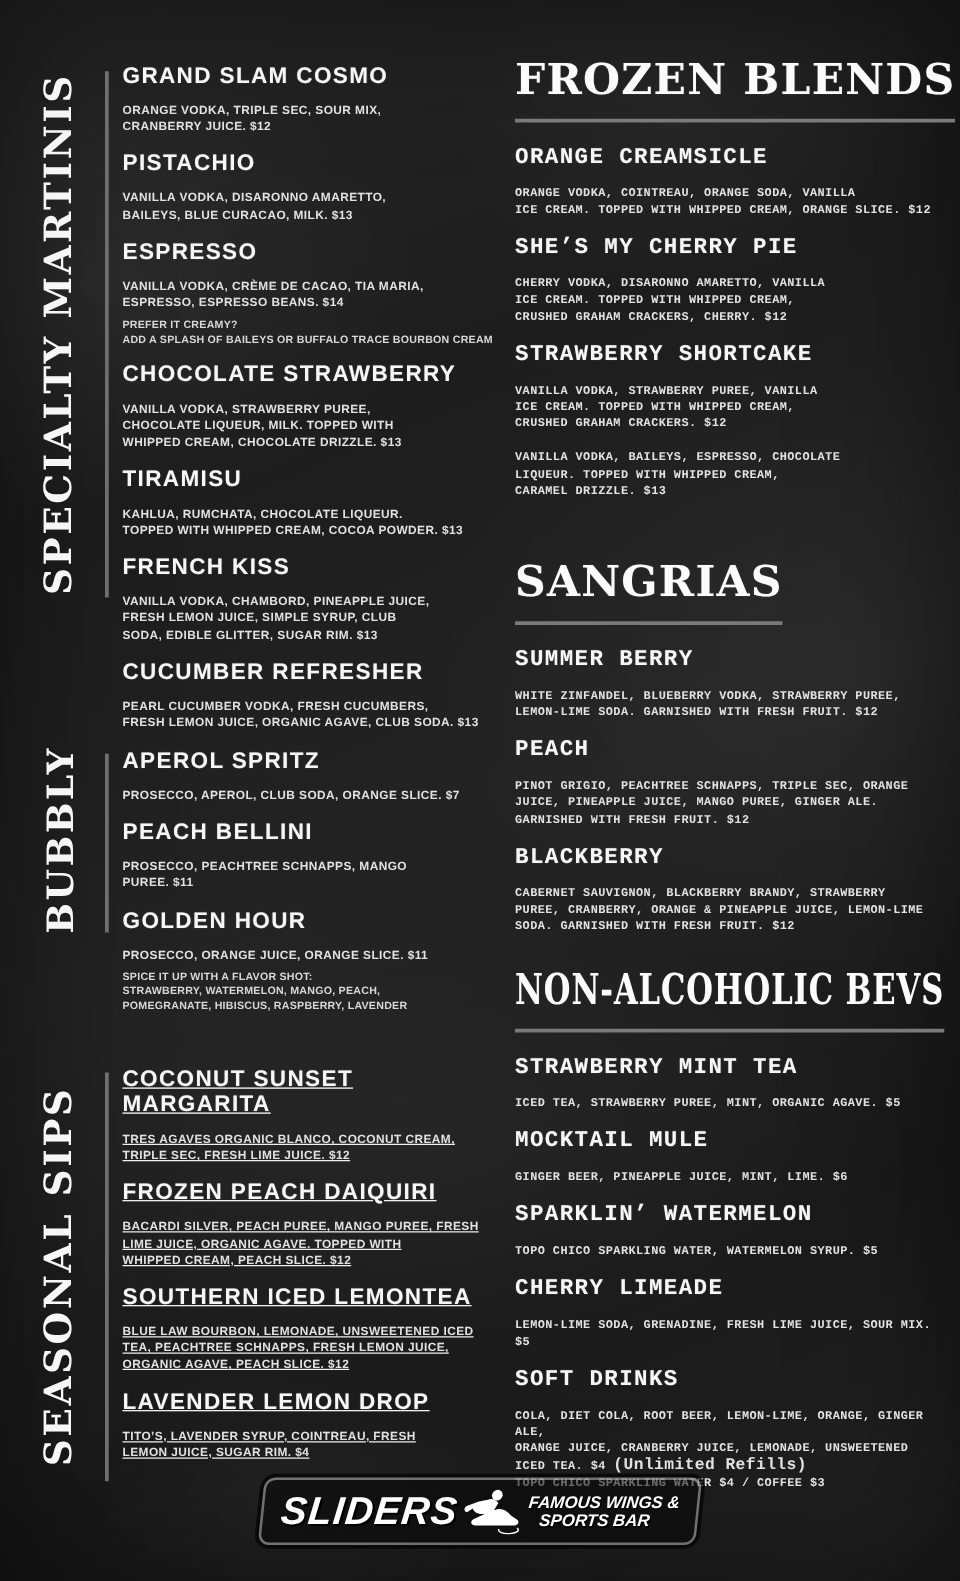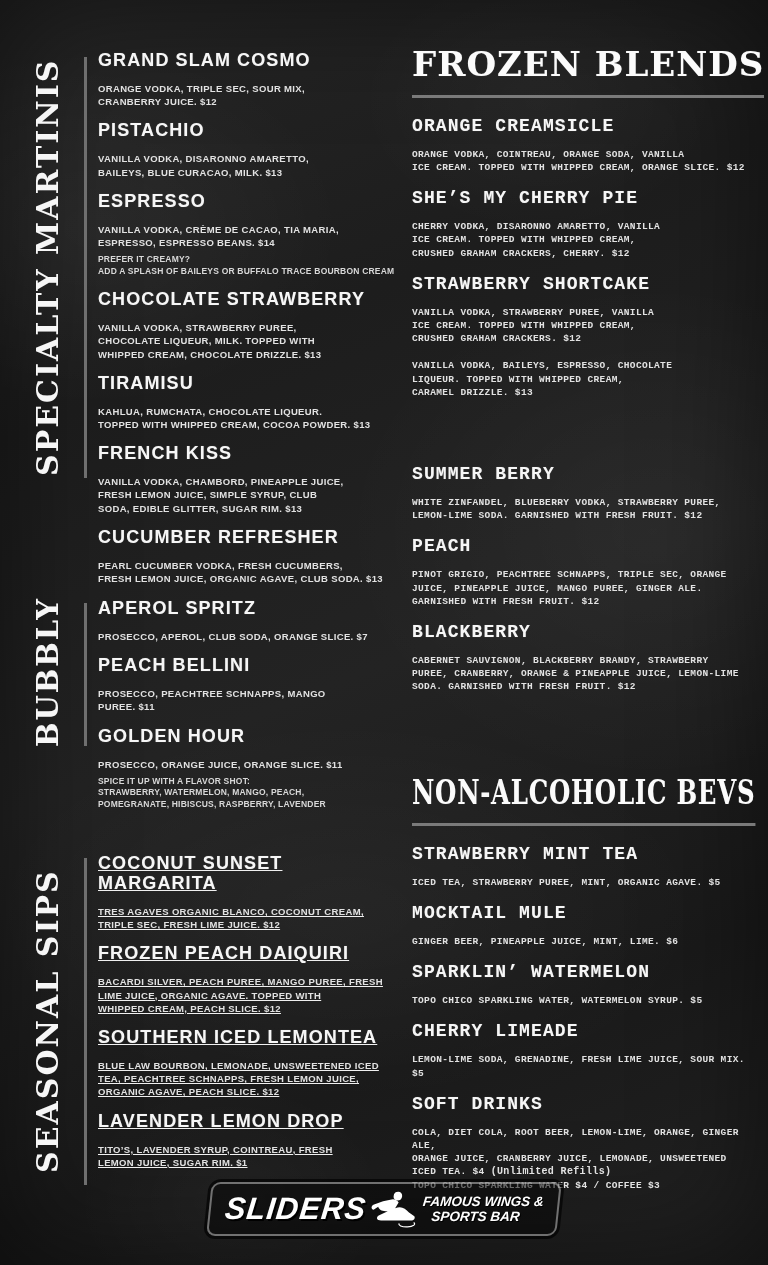"SANGRIAS" div.section-title { html: none -> <div>SANGRIAS</div> }
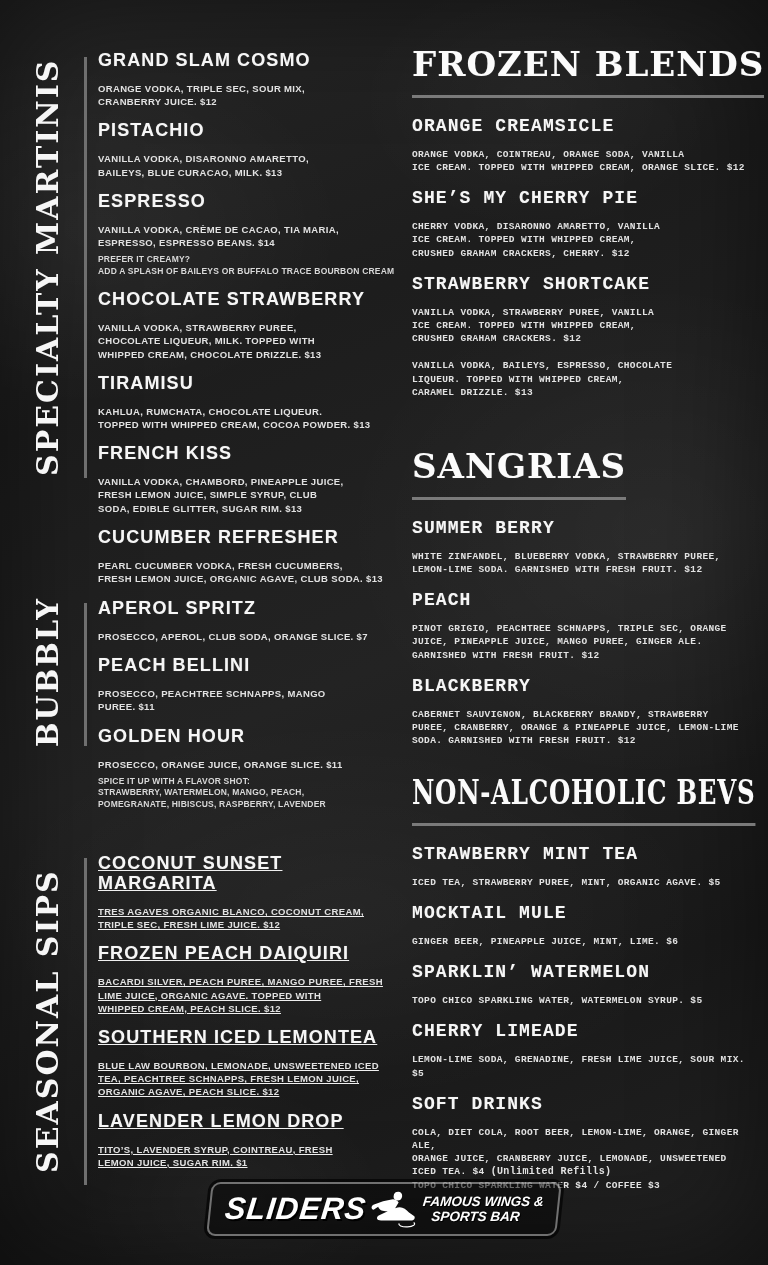"TITO’S, LAVENDER SYRUP, COINTREAU, FRESH" div.item-desc { text: $1 -> $4 }
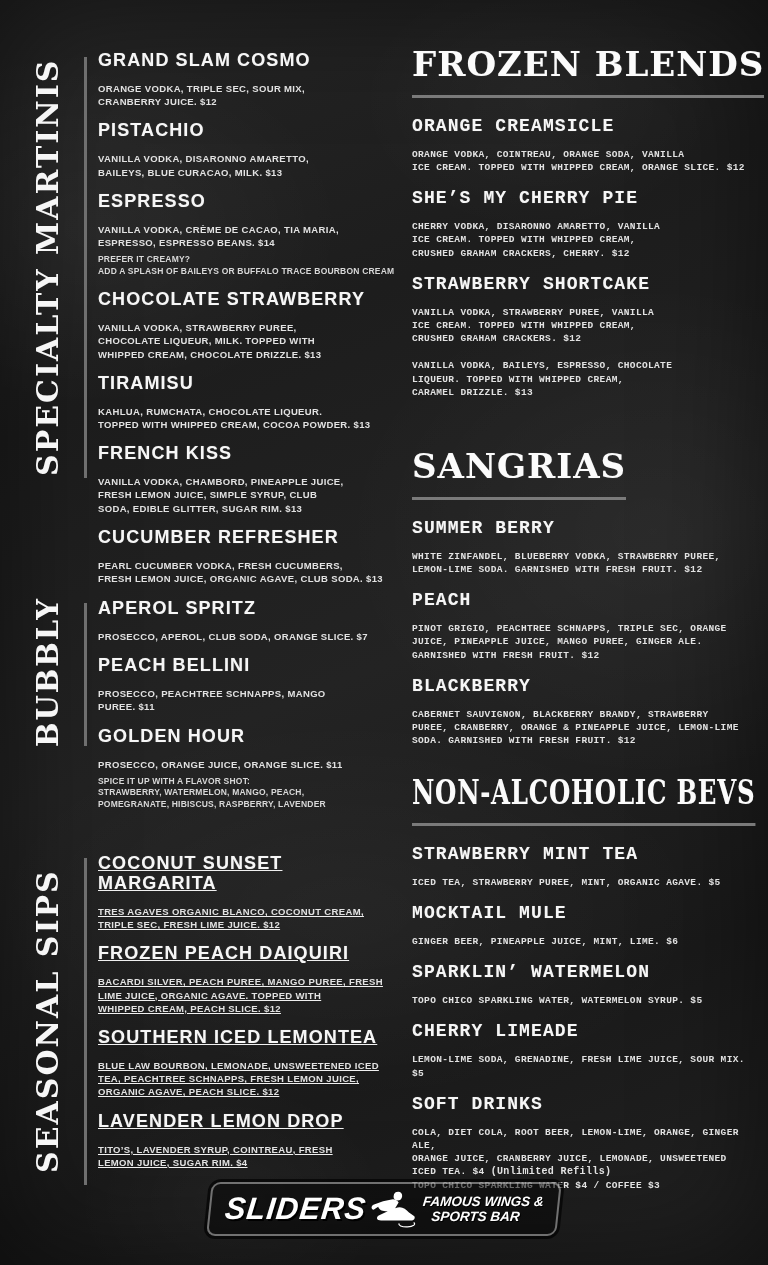"(Unlimited Refills)" .tiny { font-size: 10px -> 13px }
